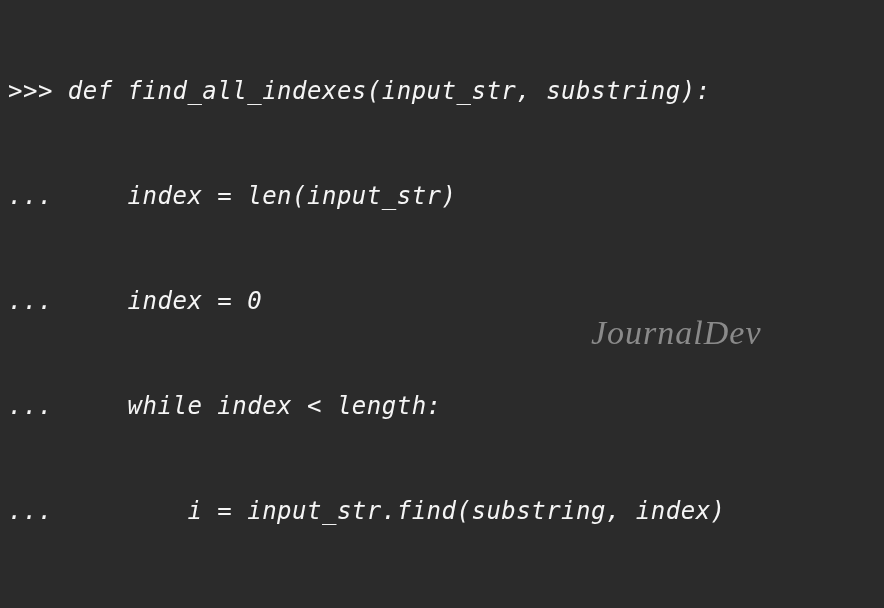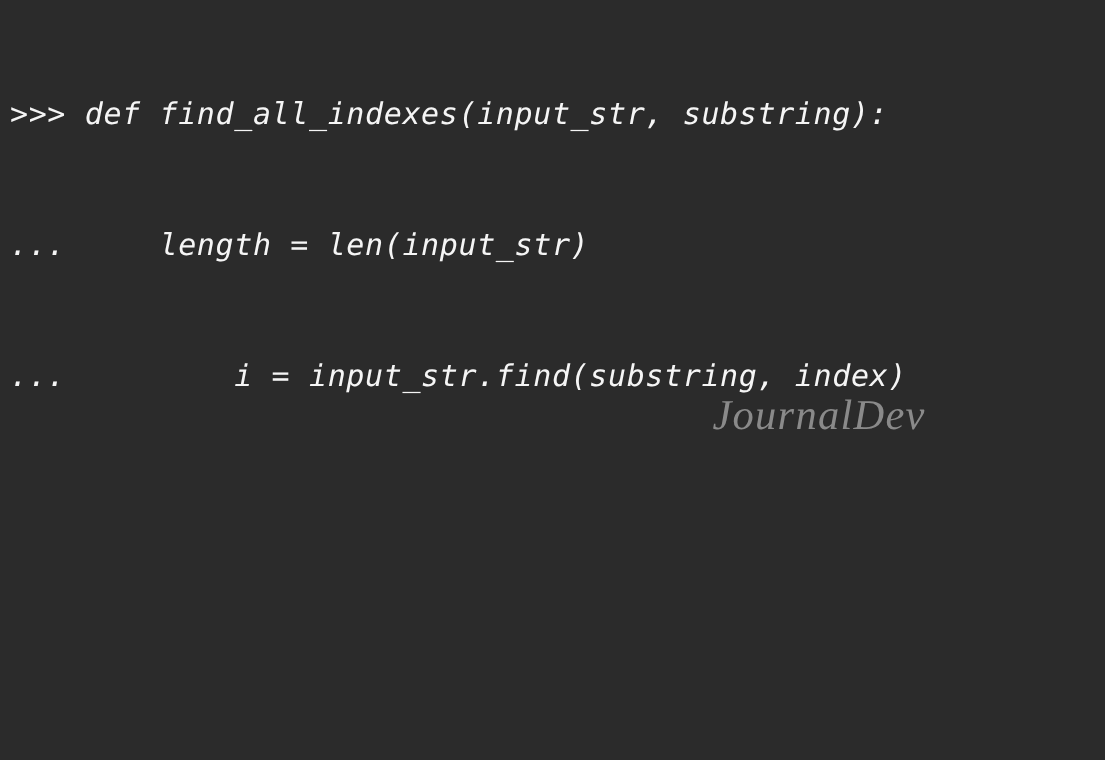"... length = len(input_str)" span.line { text: length -> index }
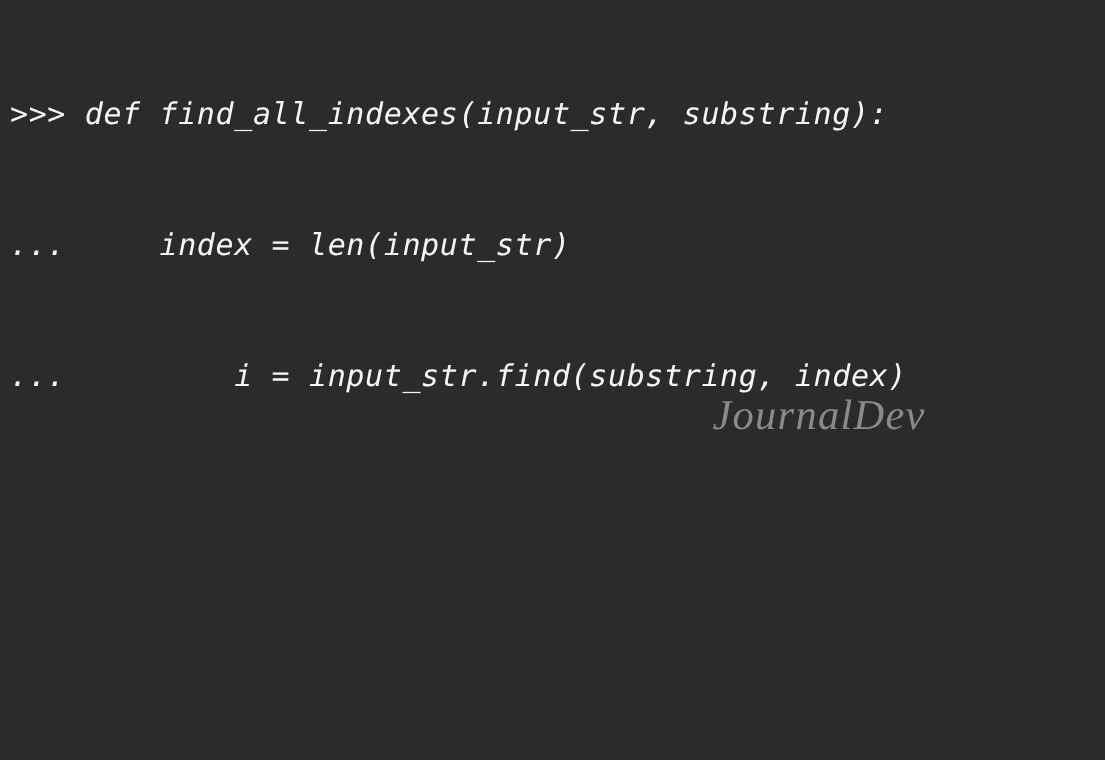"... index = 0" span.line { html: none -> <span>... index = 0</span> }
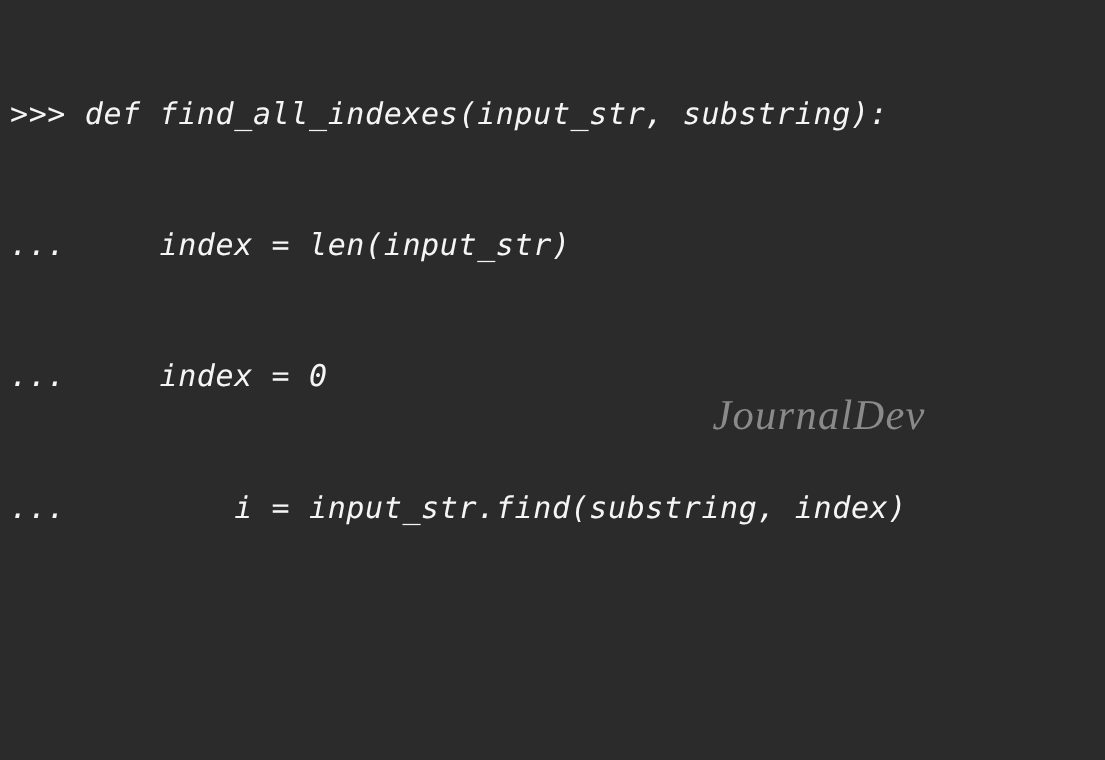"JournalDev" .watermark { left: 570px -> 591px }
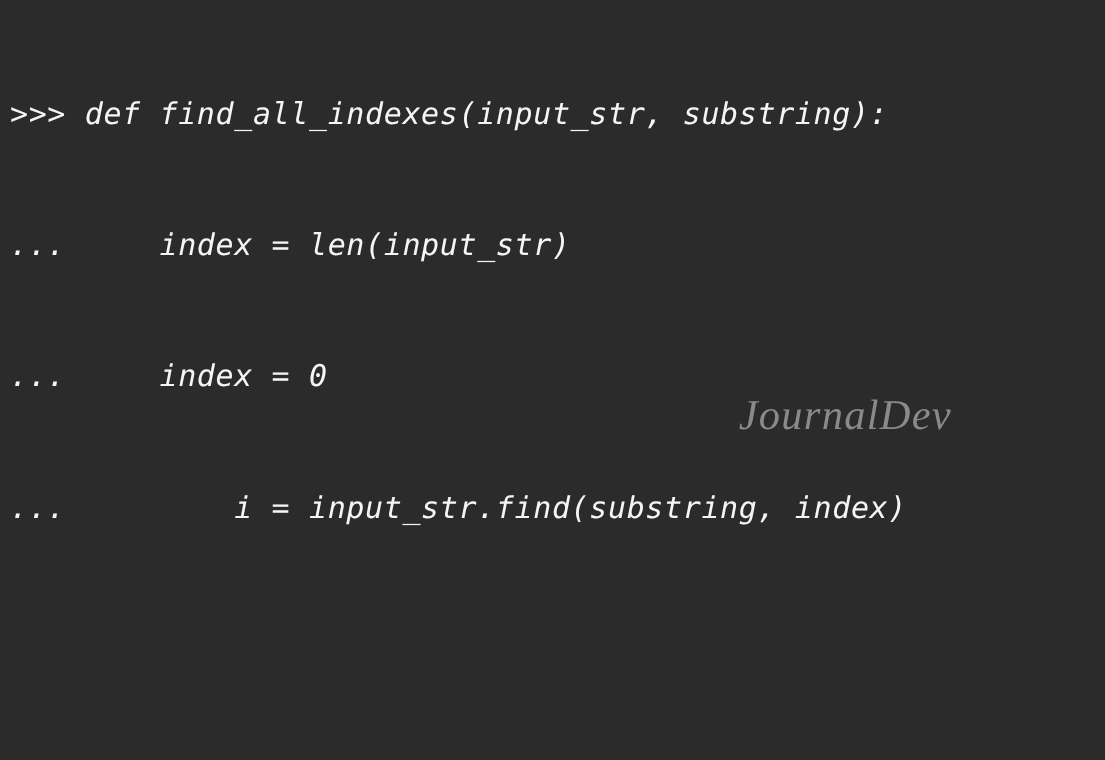"... while index < length:" span.line { html: none -> <span>... while index &lt; length:</span> }
